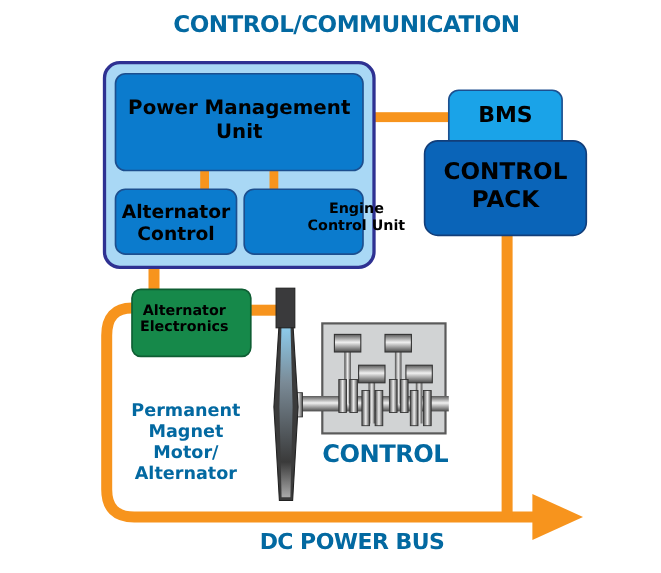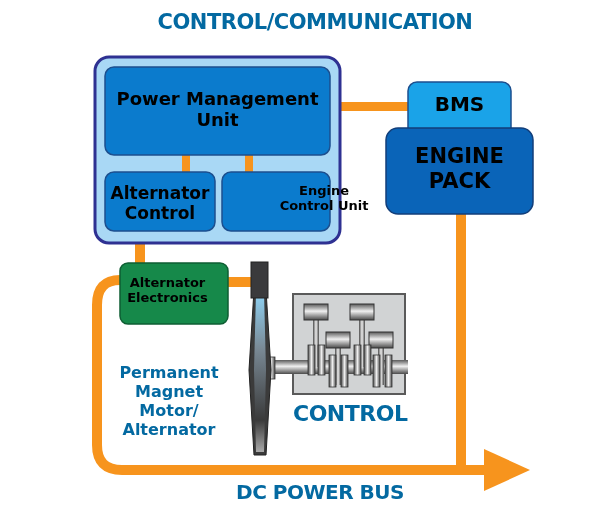"ENGINE PACK" div.lbl { text: ENGINE -> CONTROL }
